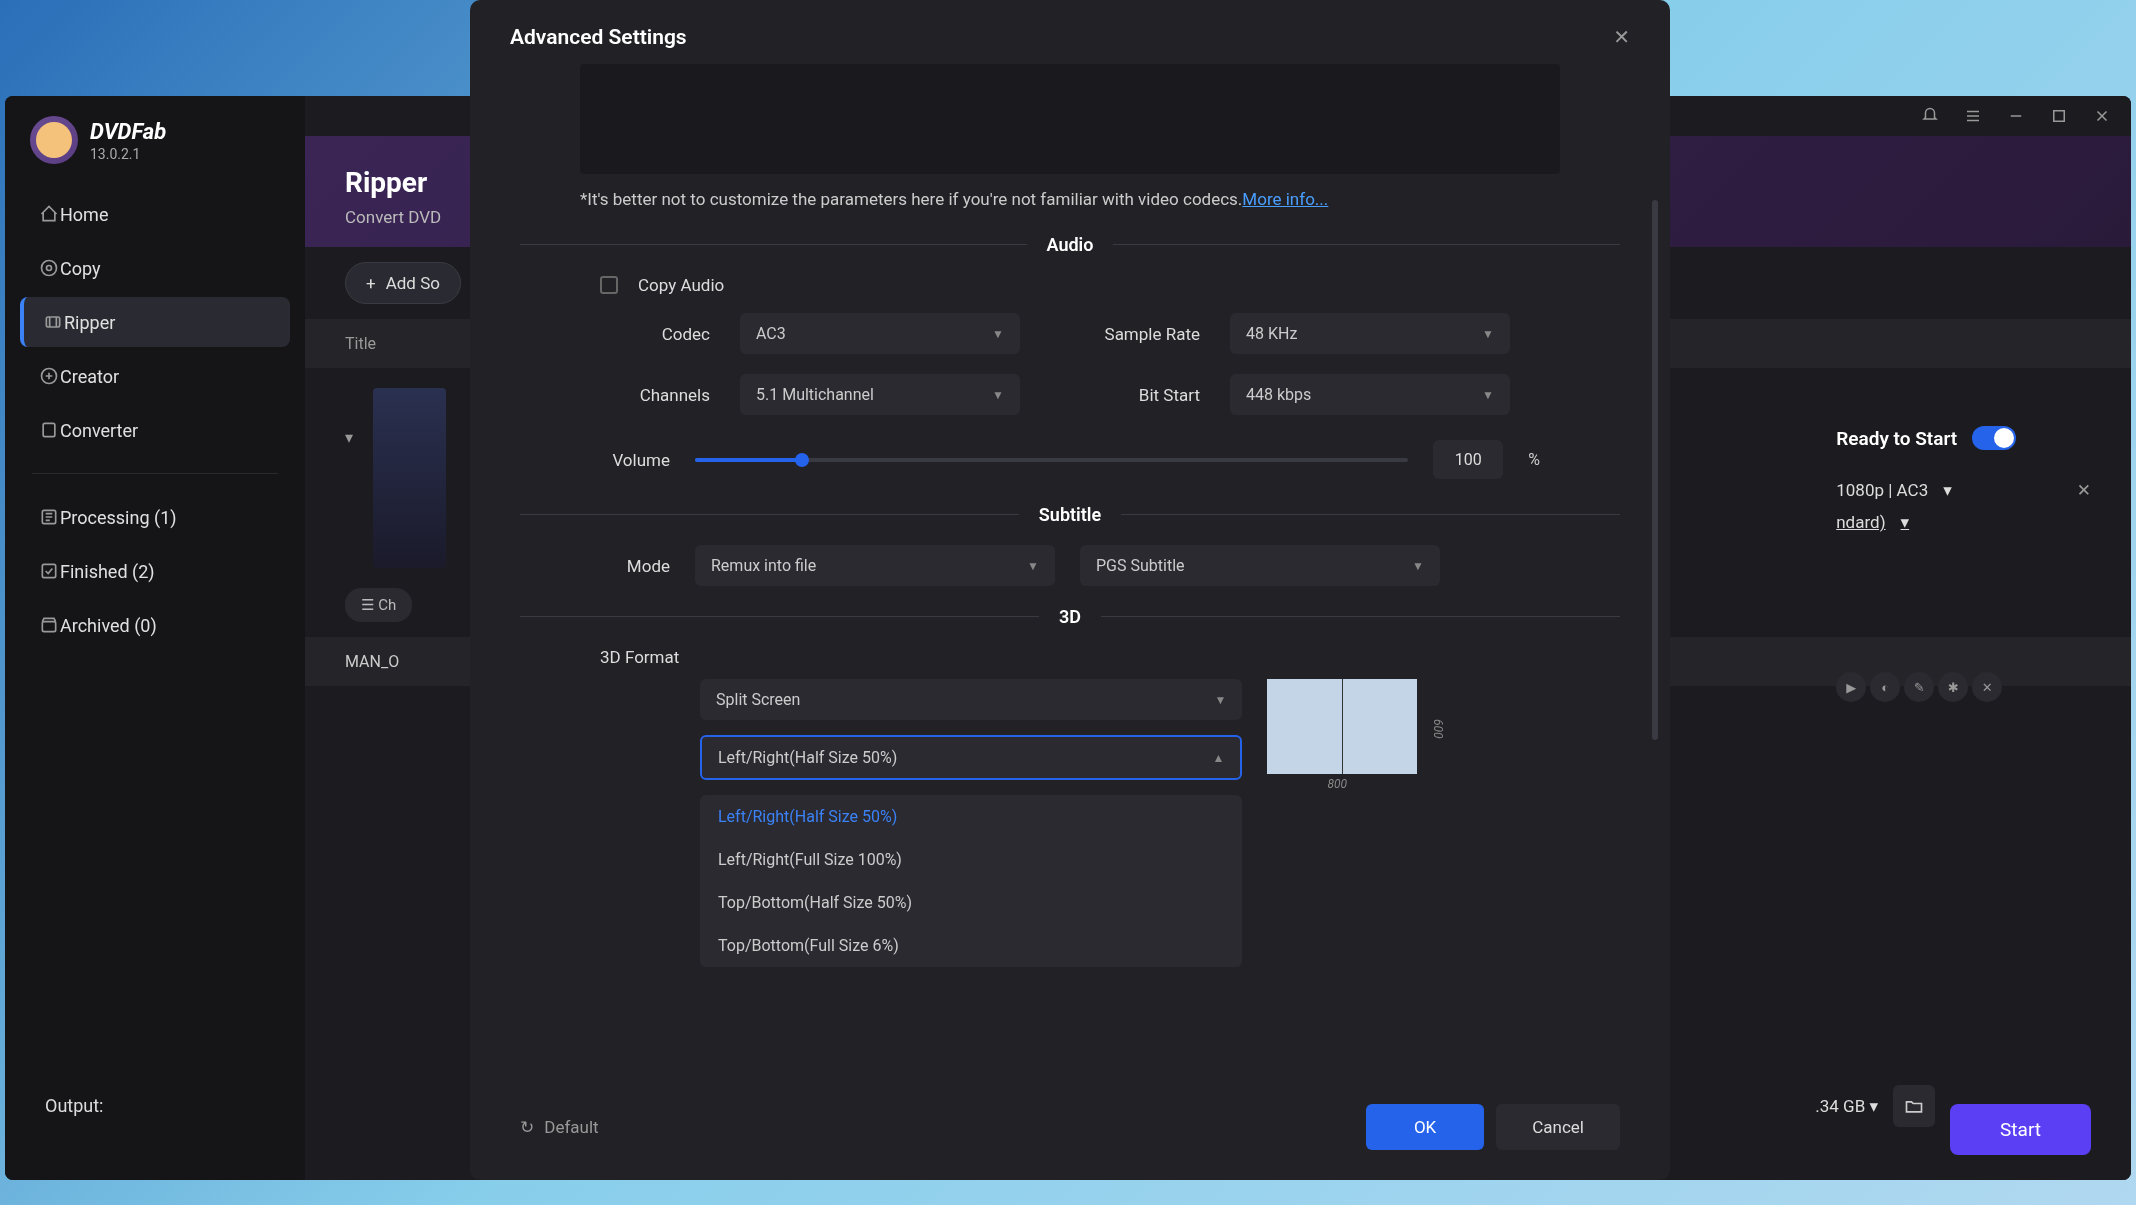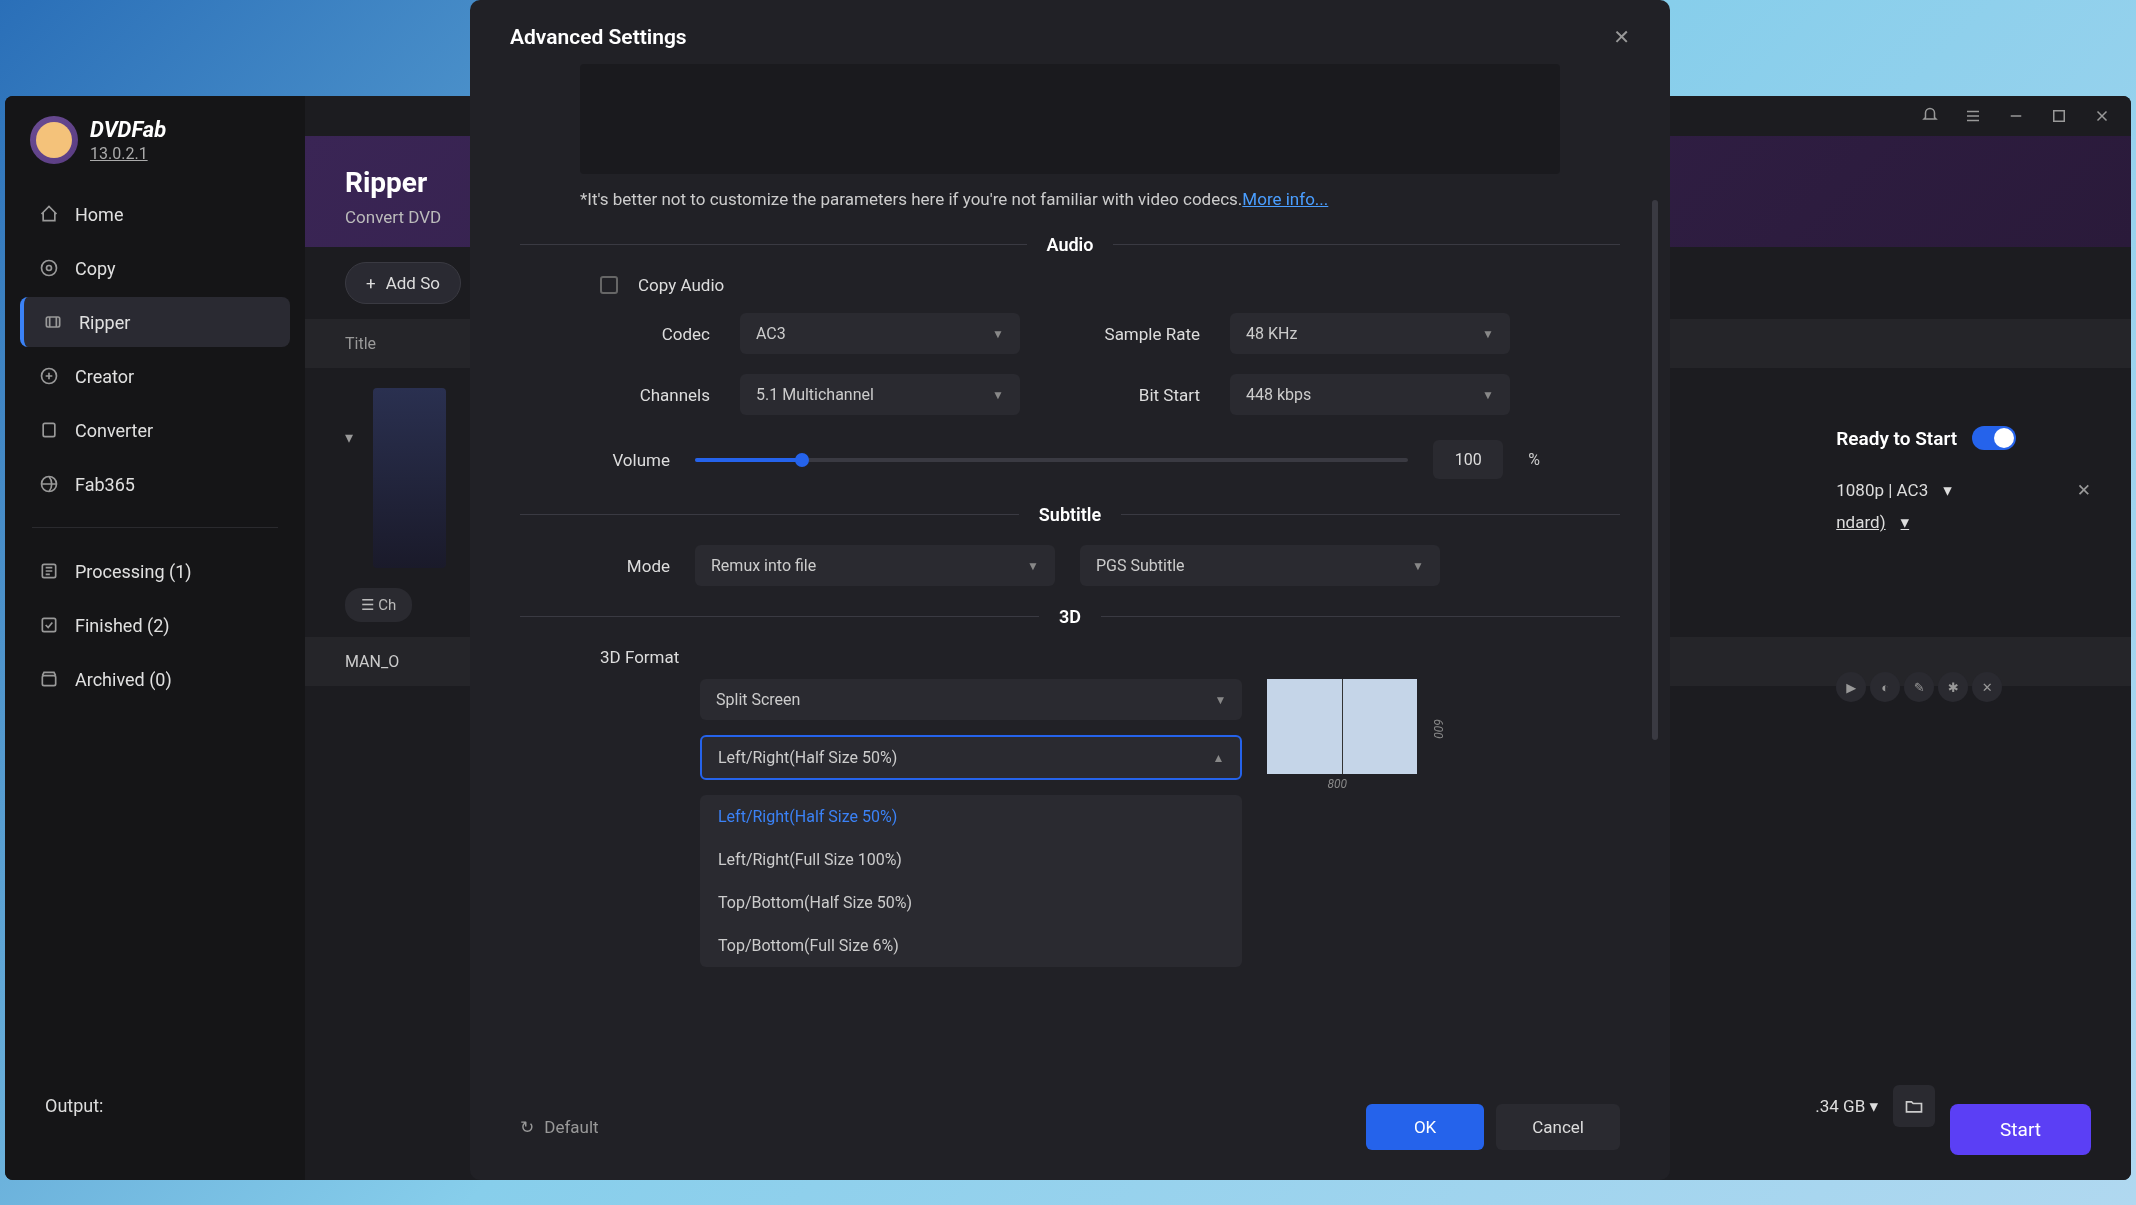"13.0.2.1" .version { font-size: 16px -> 14px; text-decoration: underline -> none }
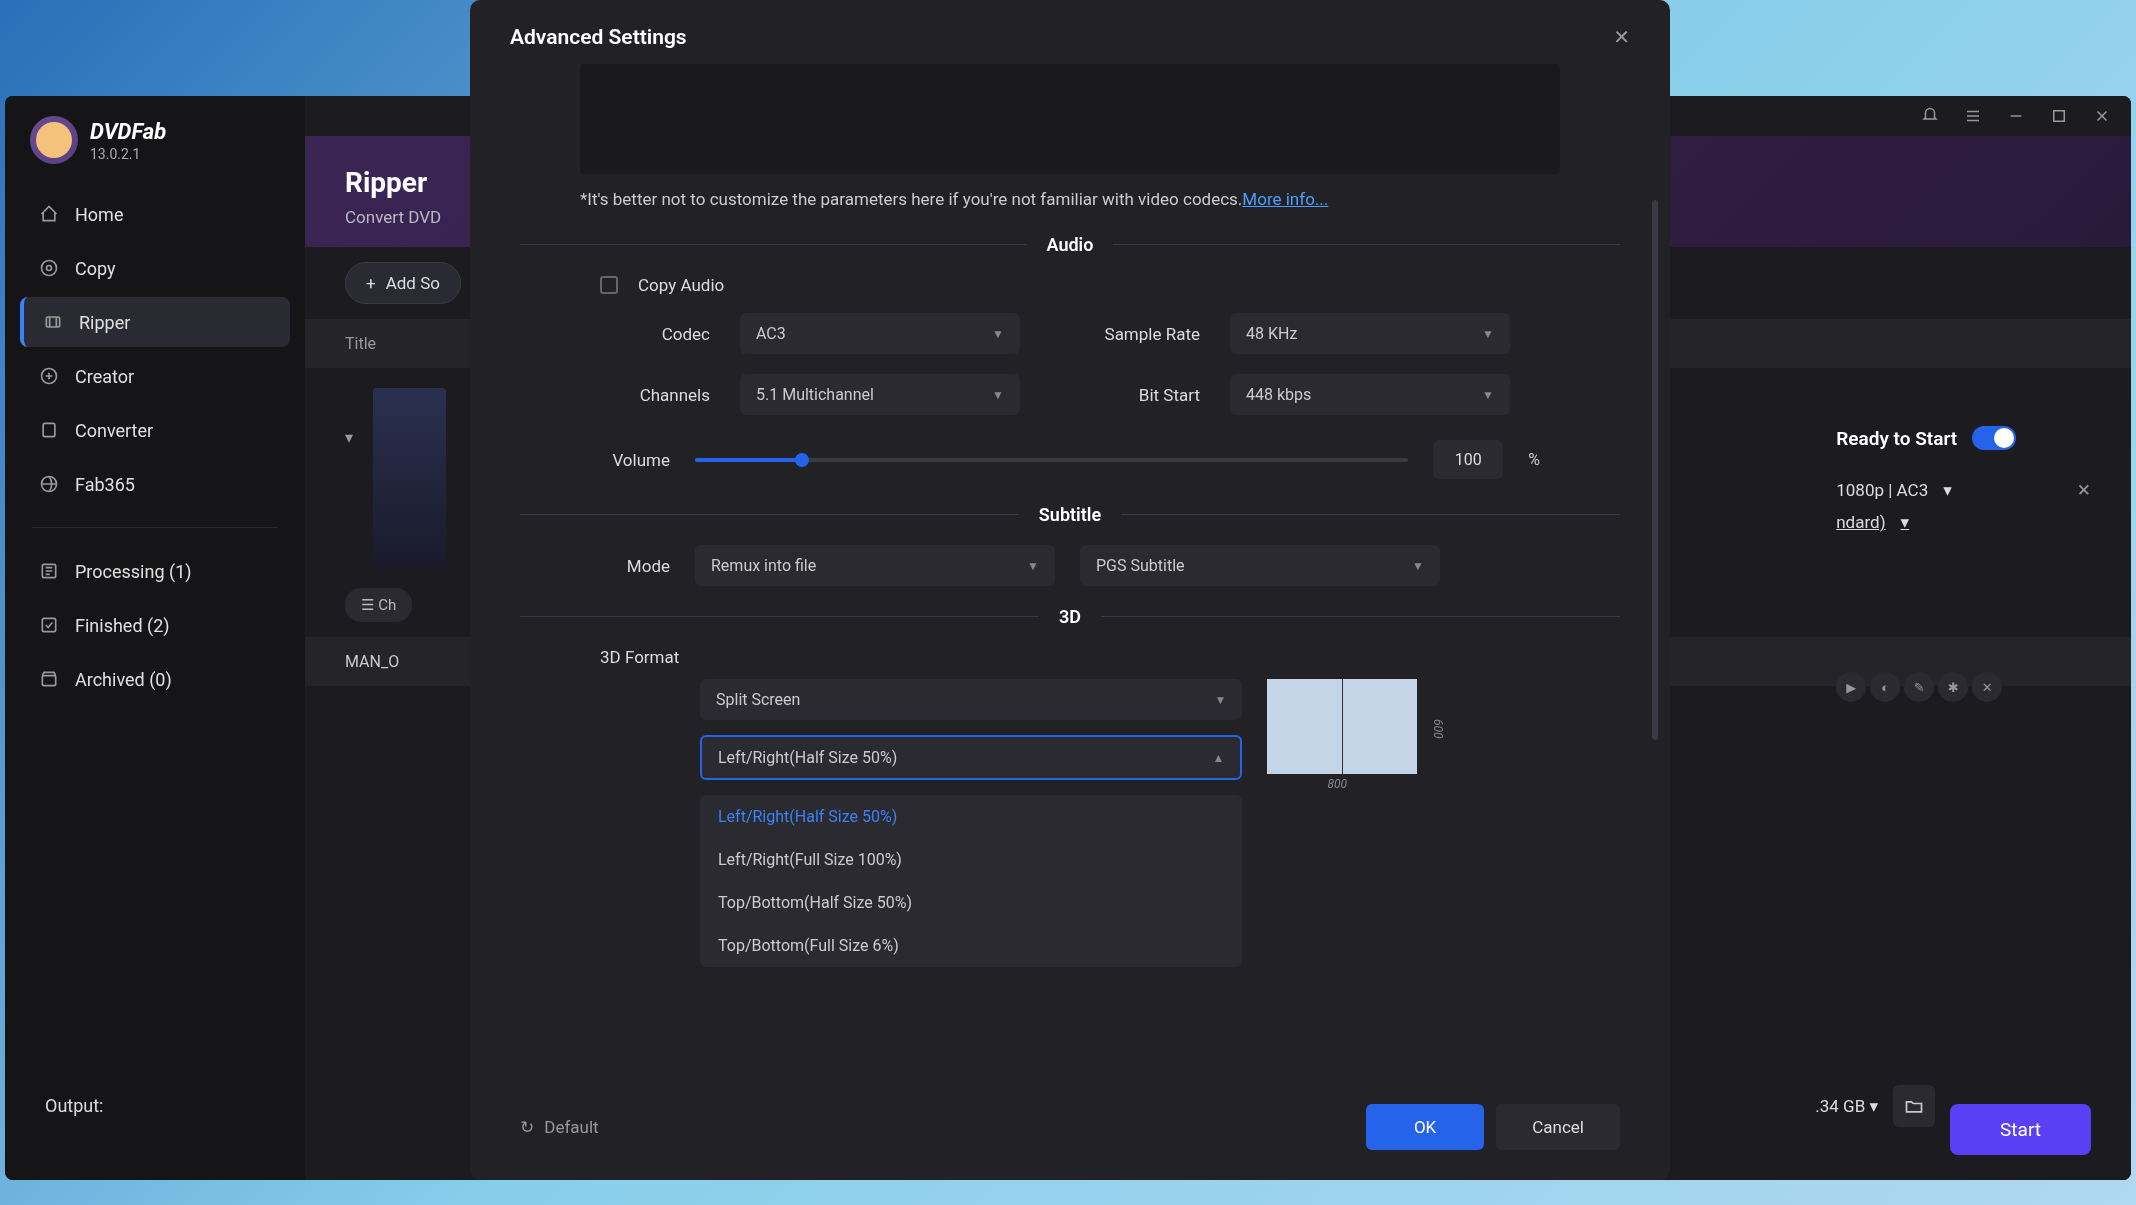"Home" .nav-item { gap: 15px -> none }
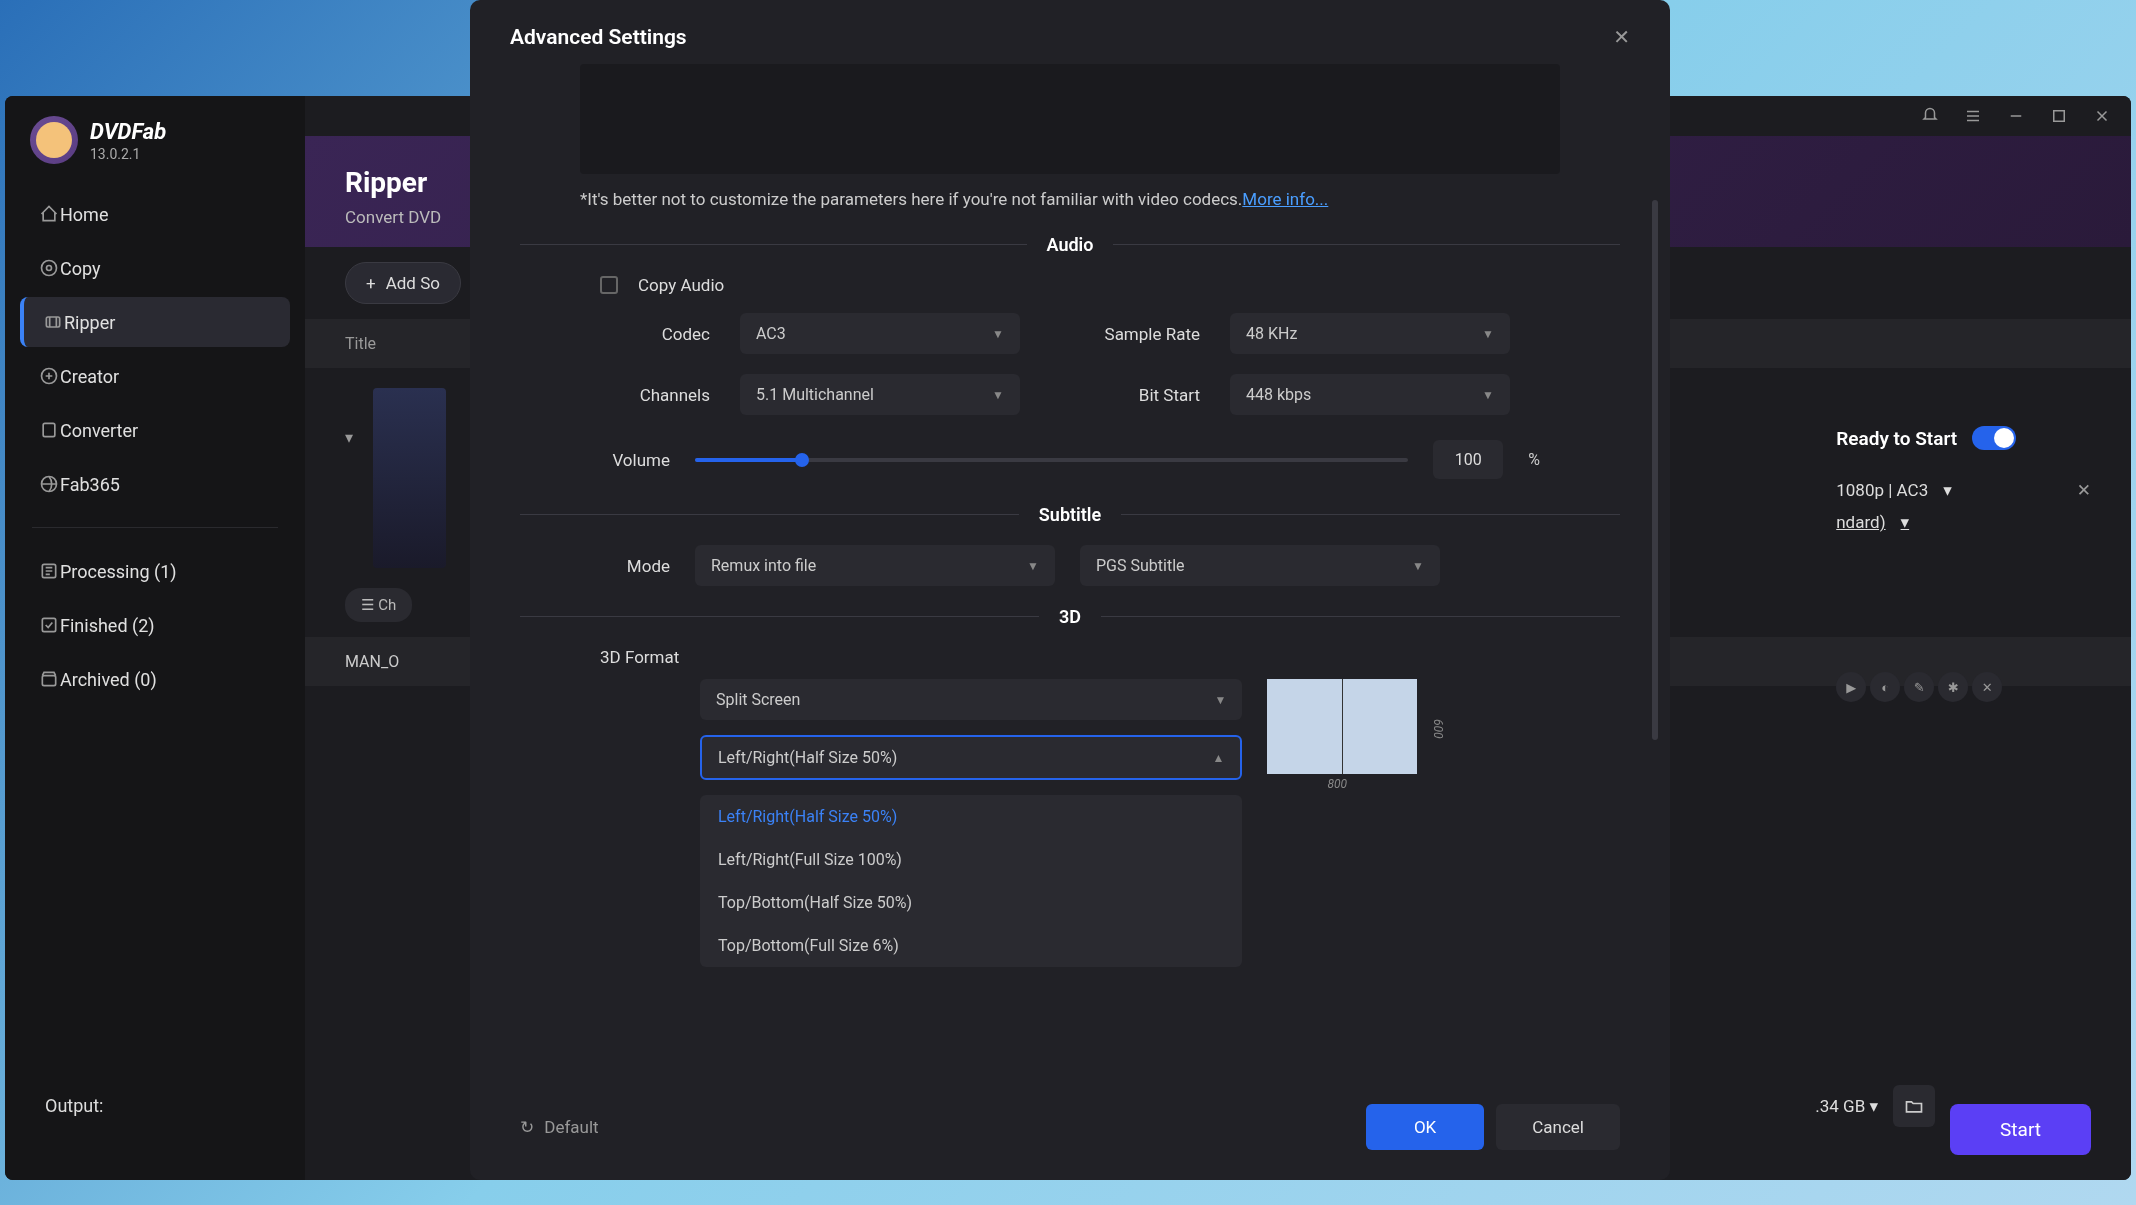"Fab365" div.nav-item { html: <div> <span> <svg> <circle></circle> <path></path> </svg> </span> <span>Fab365</span> </div> -> none }
